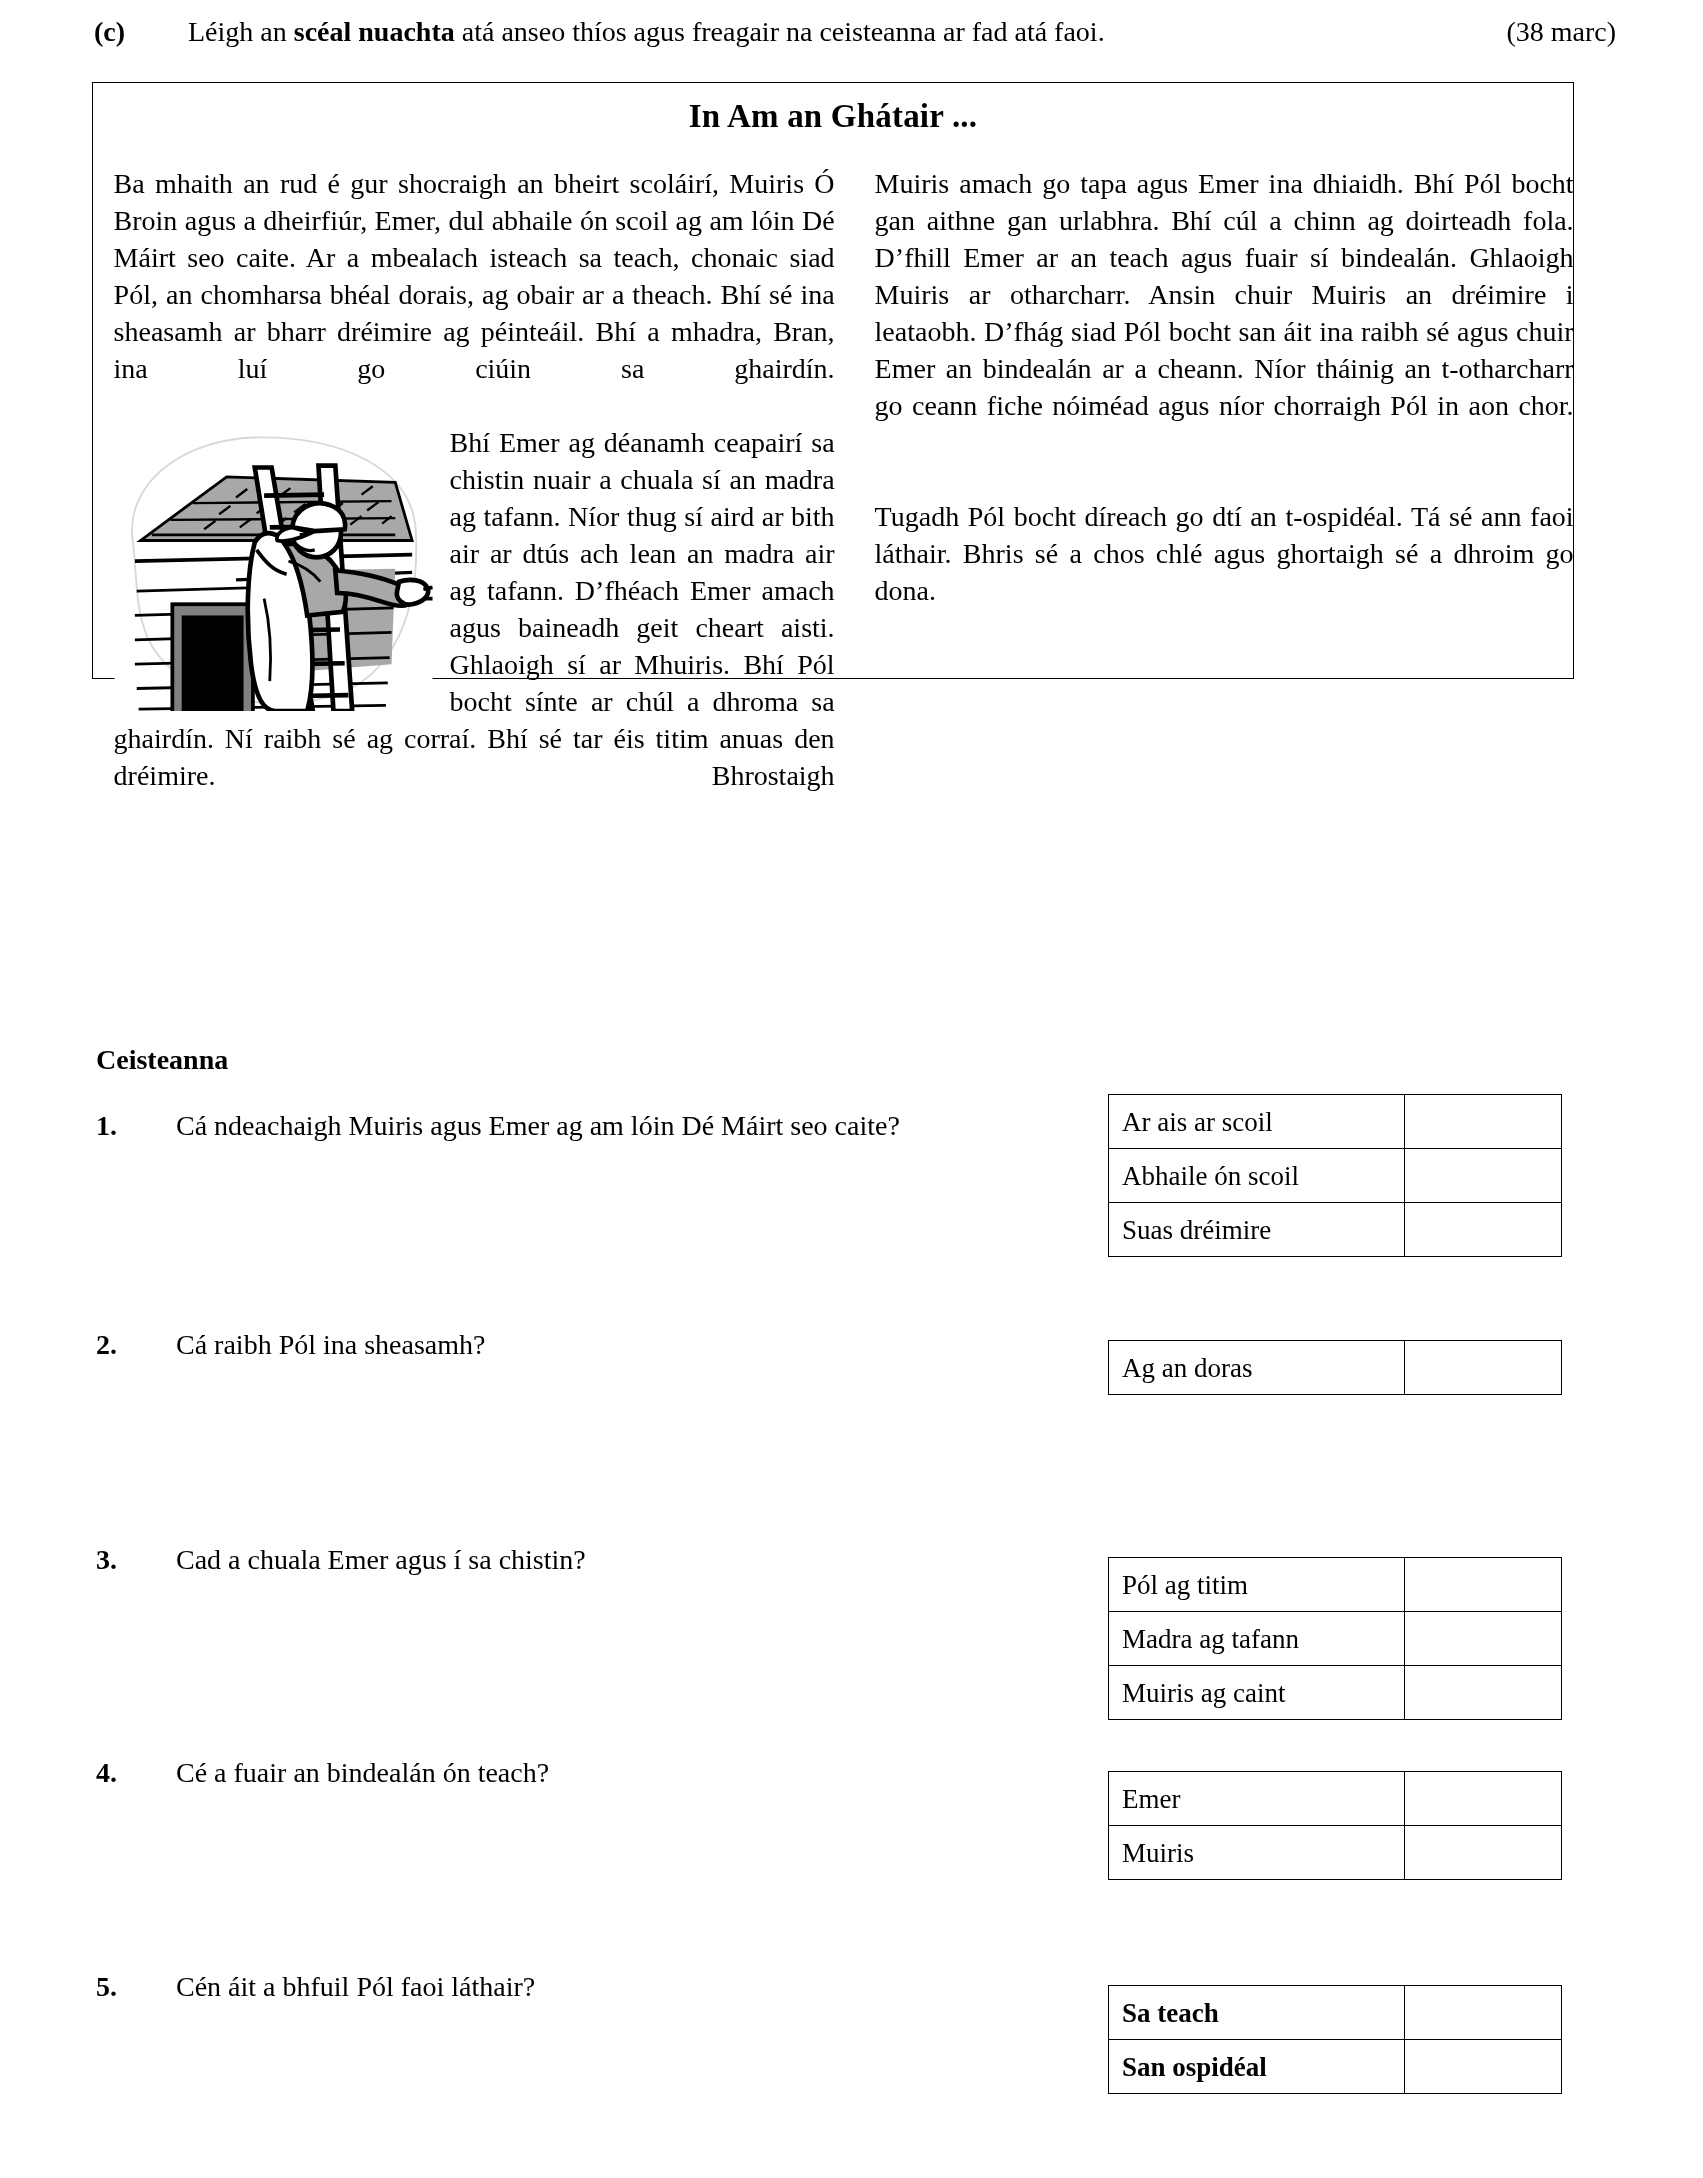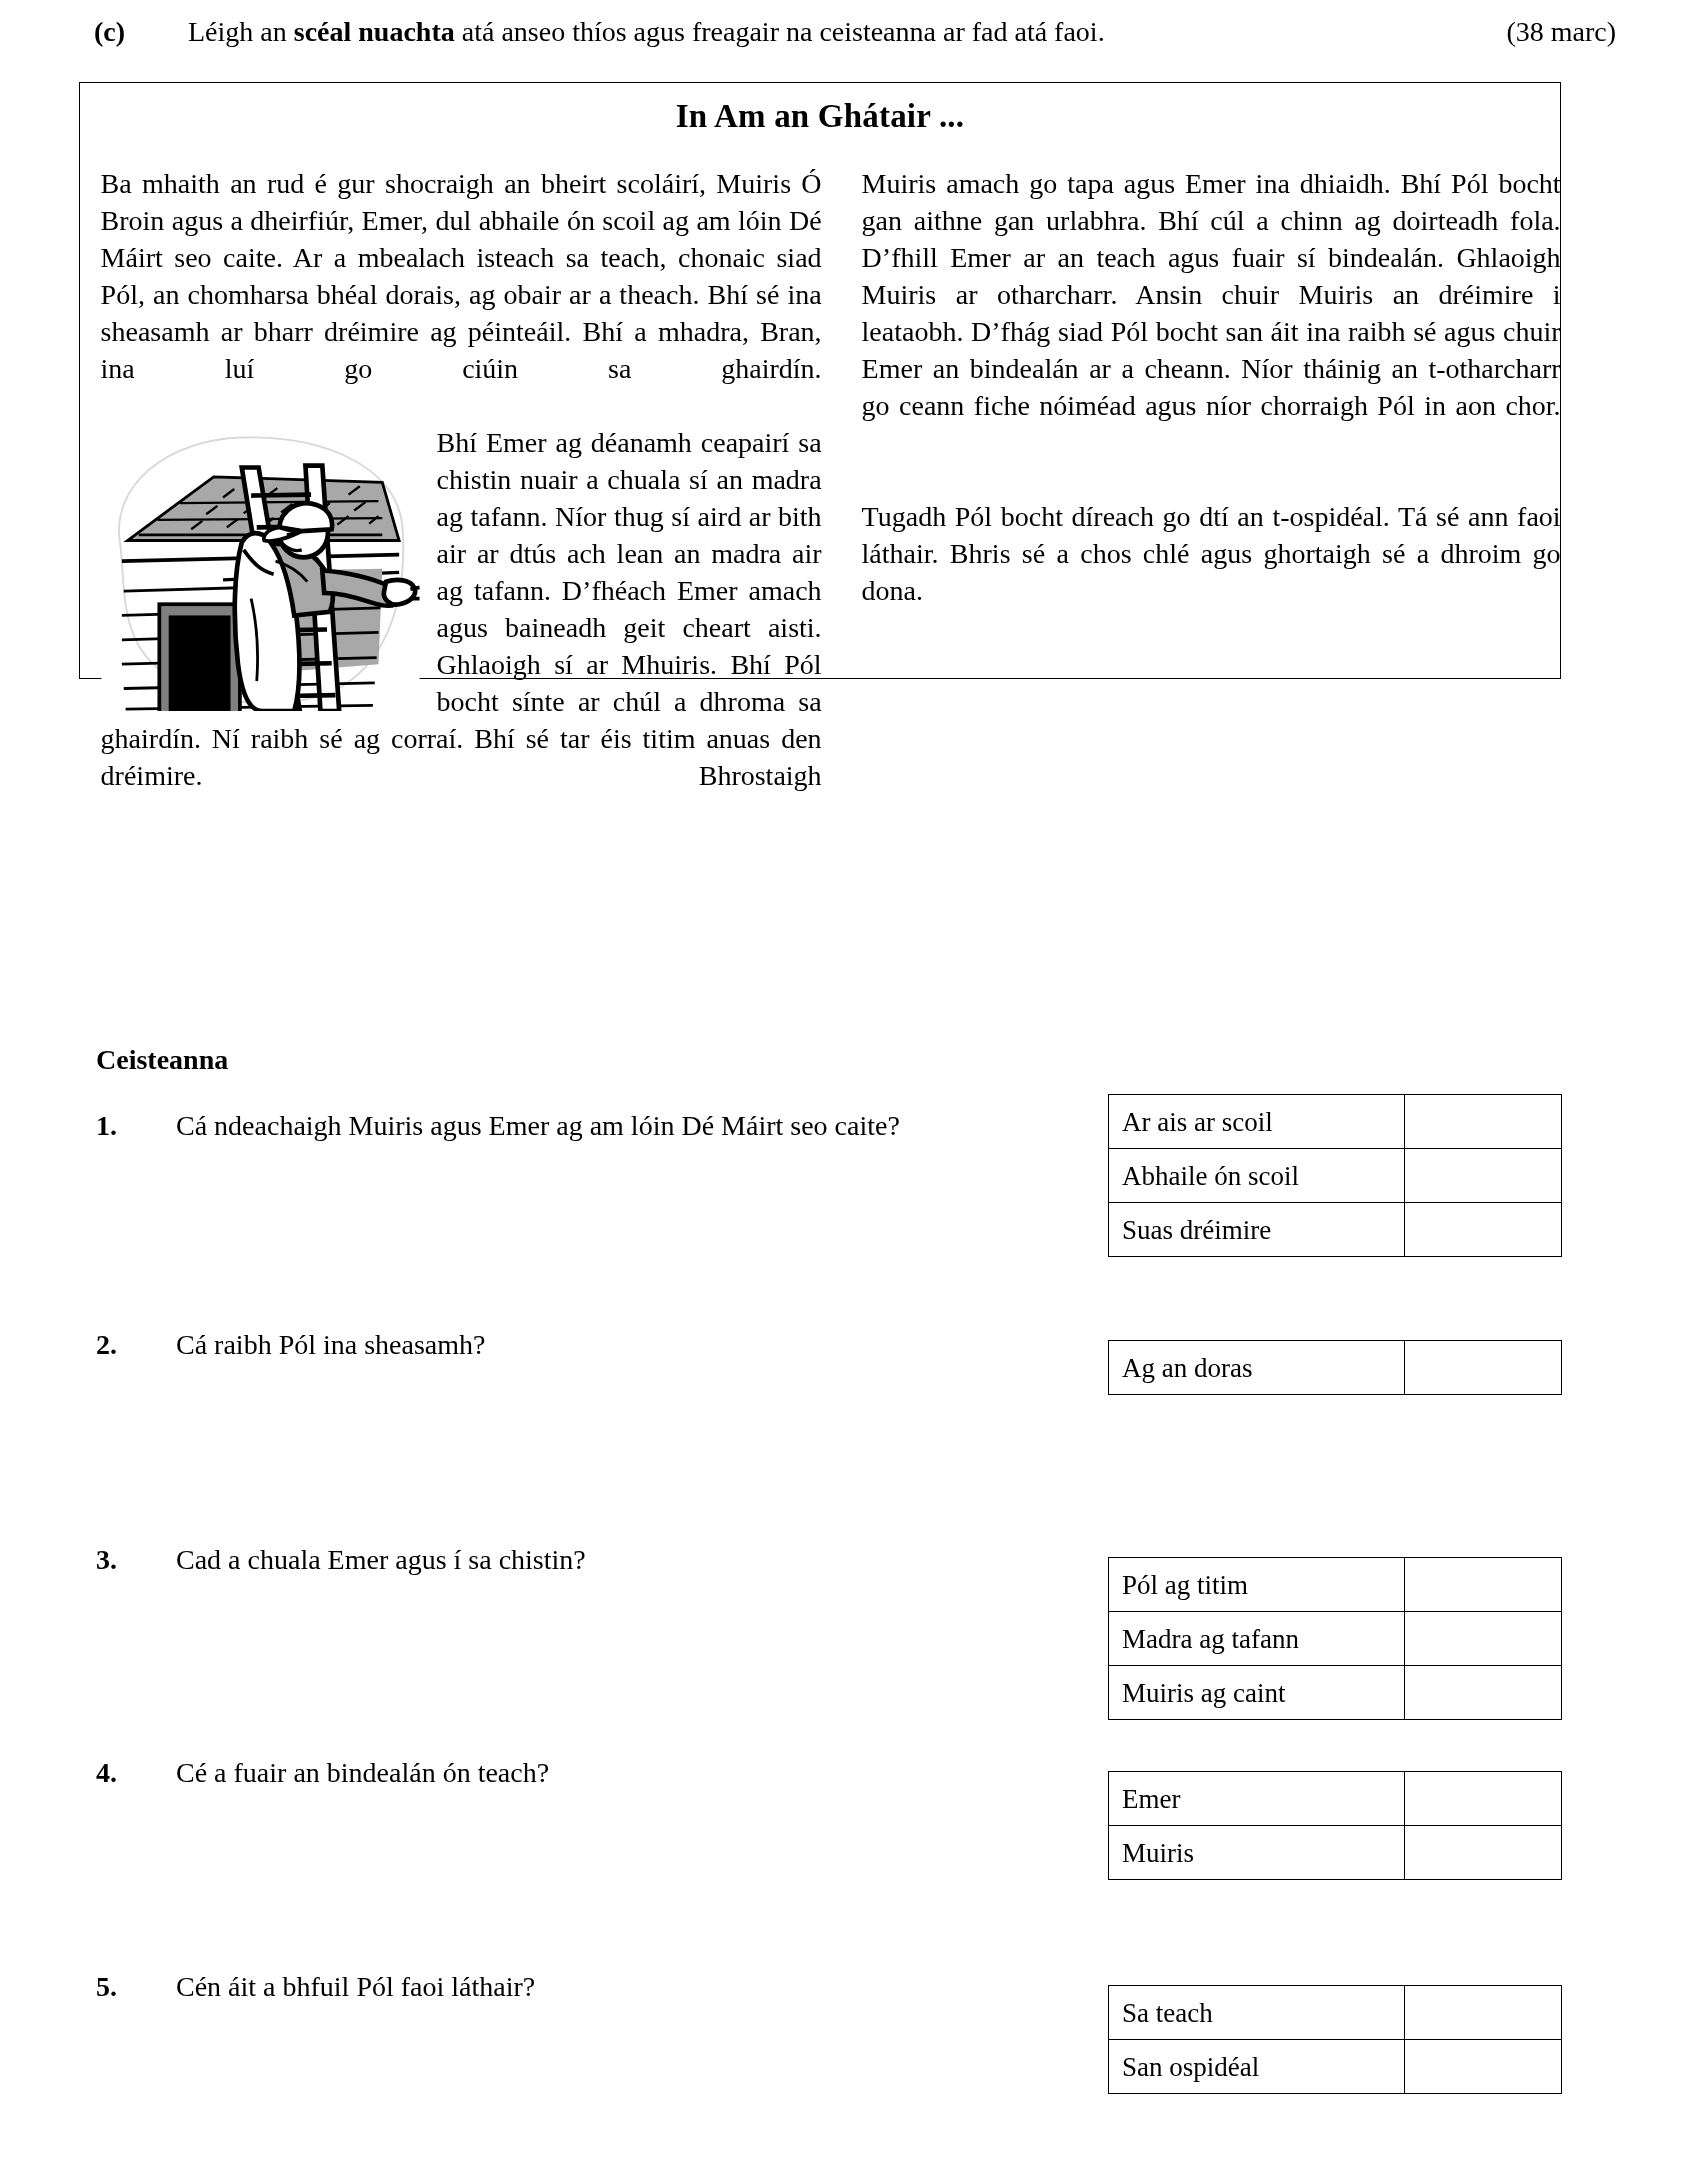"In Am an Ghátair ..." .story-box { left: 79px -> 92px }
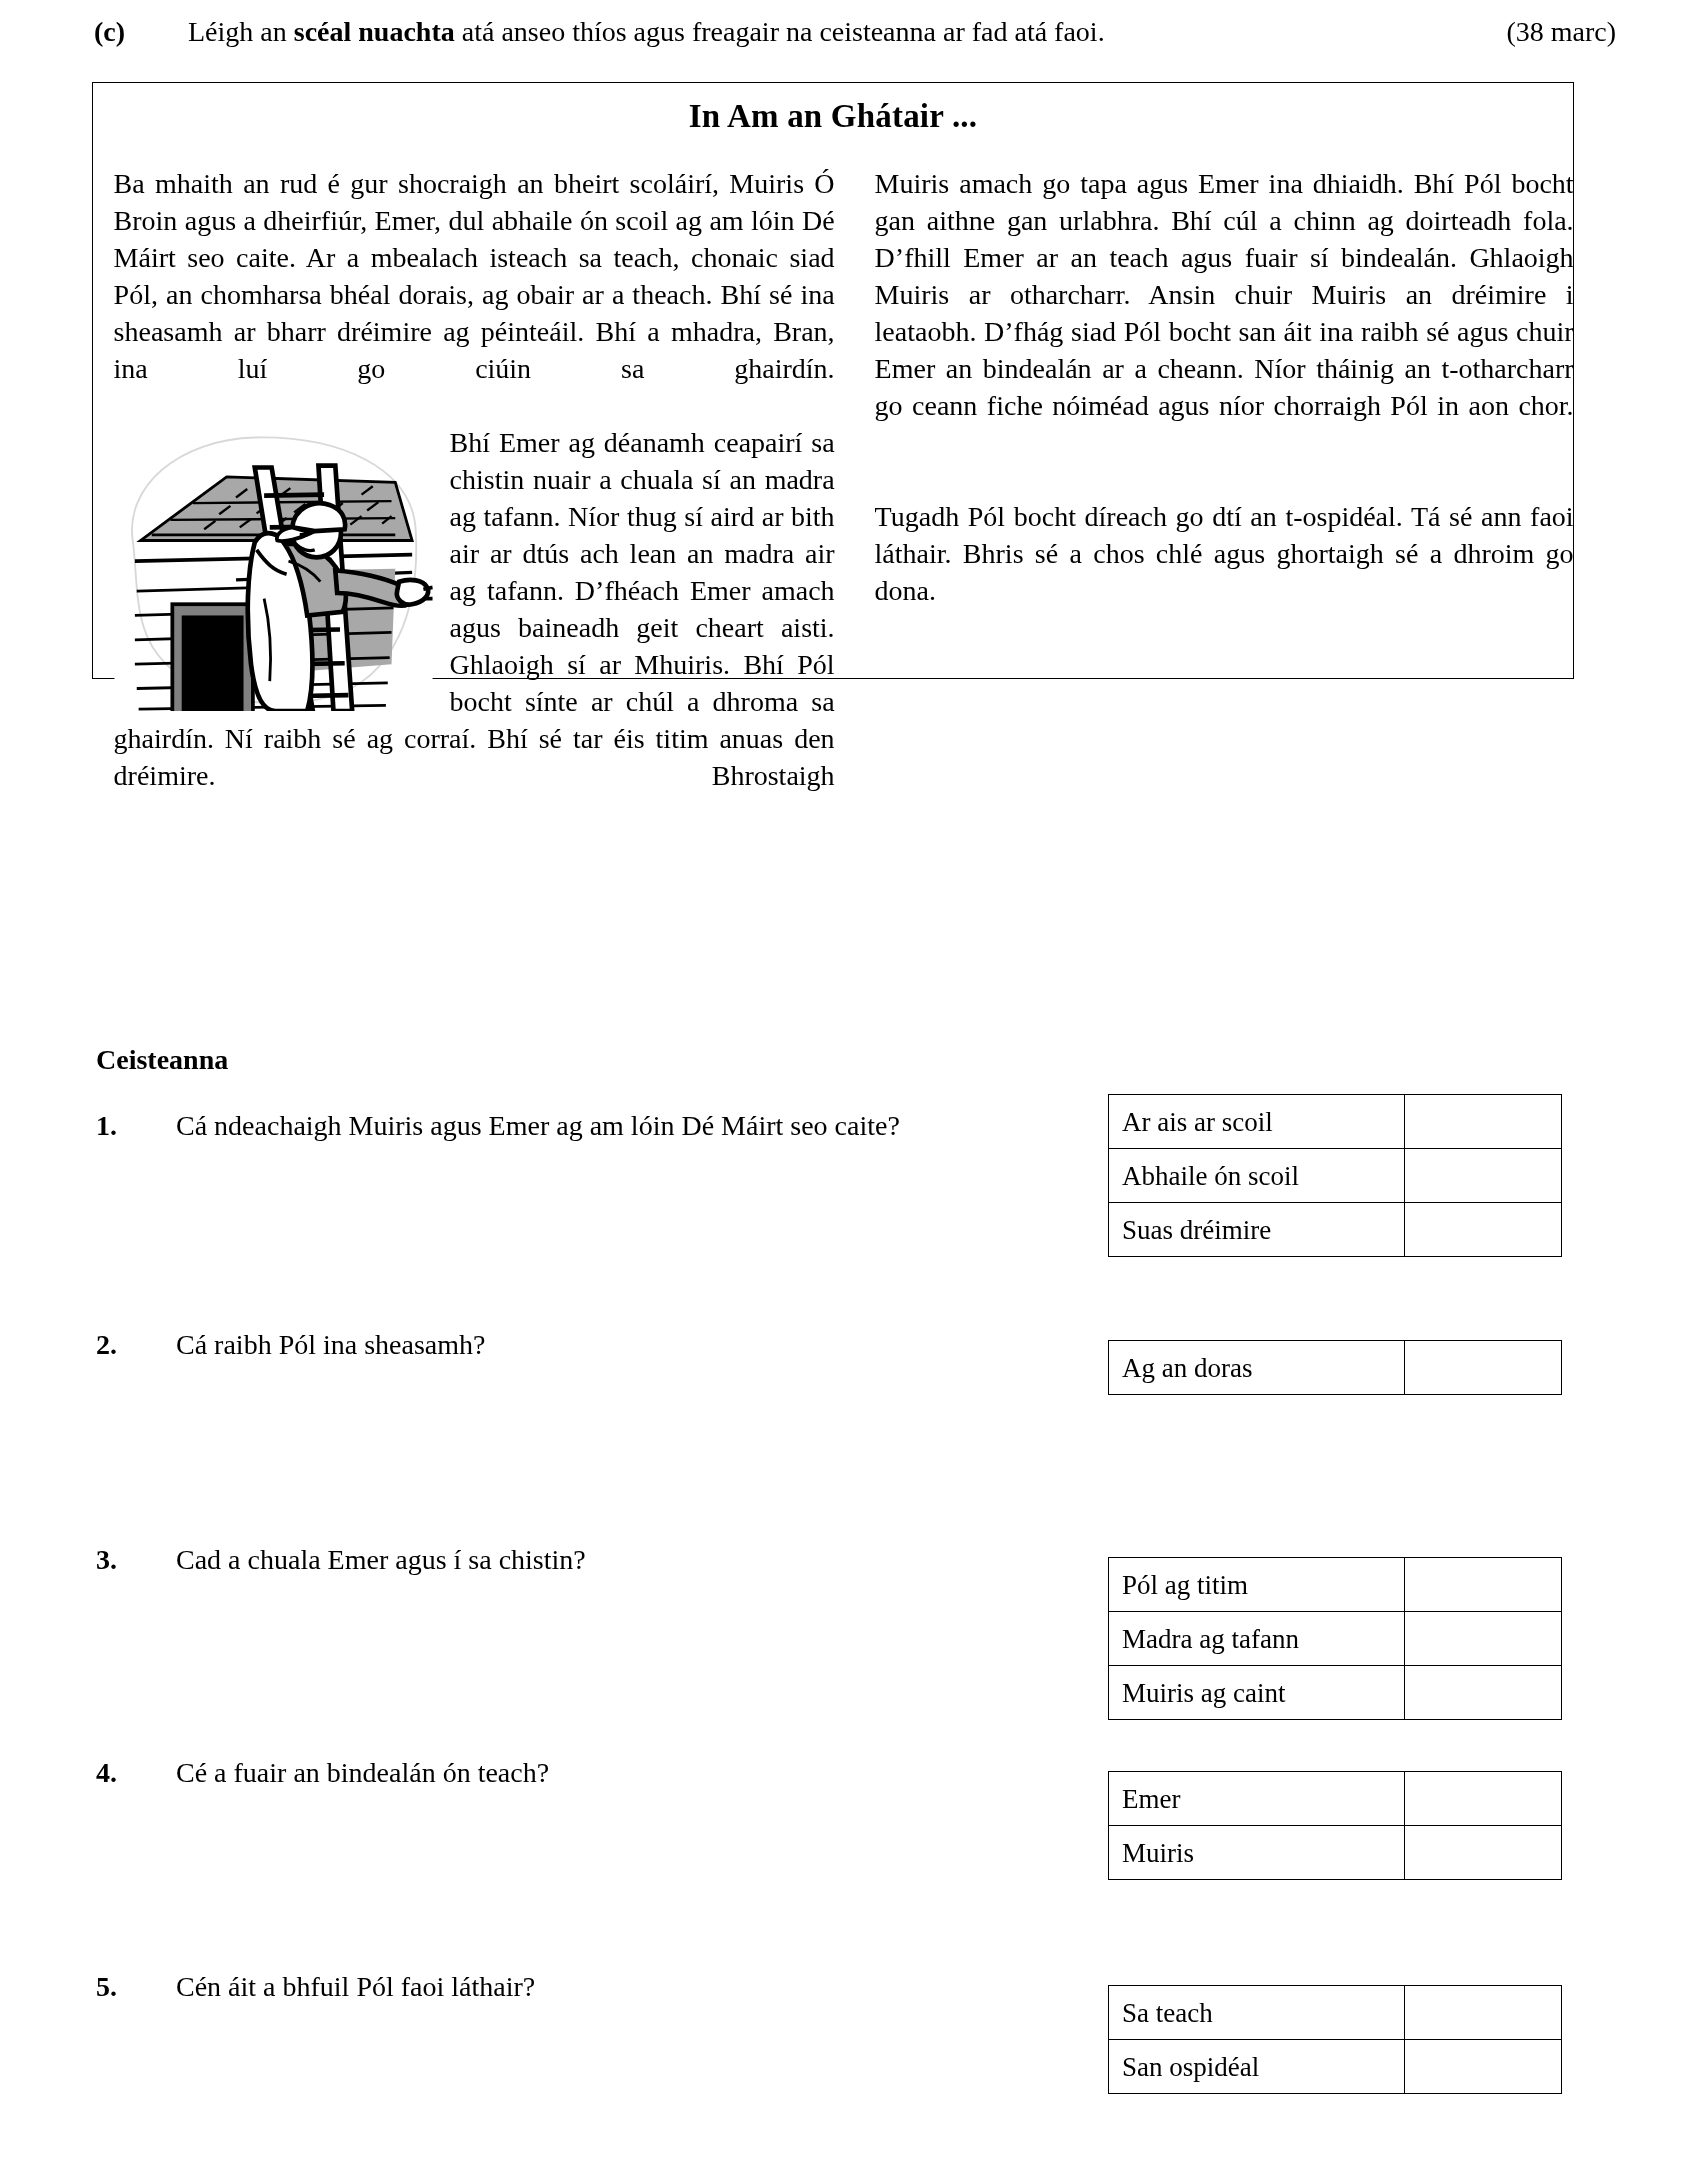"Sa teach" table.q-options { font-weight: none -> bold }
